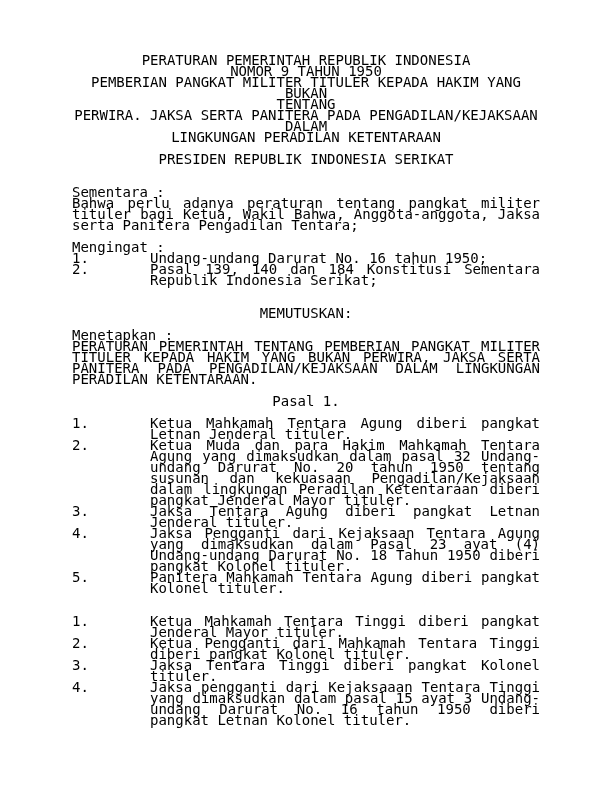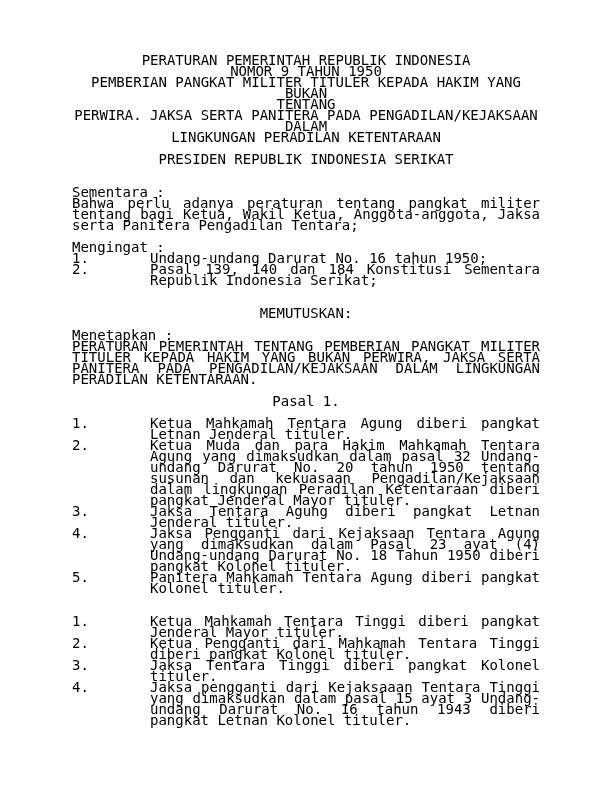"Bahwa perlu adanya peraturan tentang" div.just { text: tentang bagi Ketua, Wakil Ketua -> tituler bagi Ketua, Wakil Bahwa }
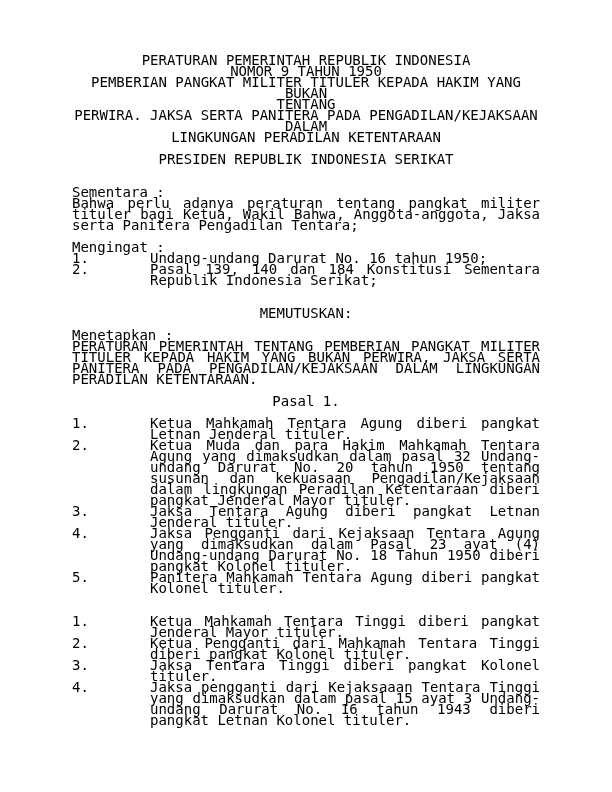"Jaksa pengganti dari Kejaksaaan Tentara" span.txt { text: 1943 -> 1950 }
